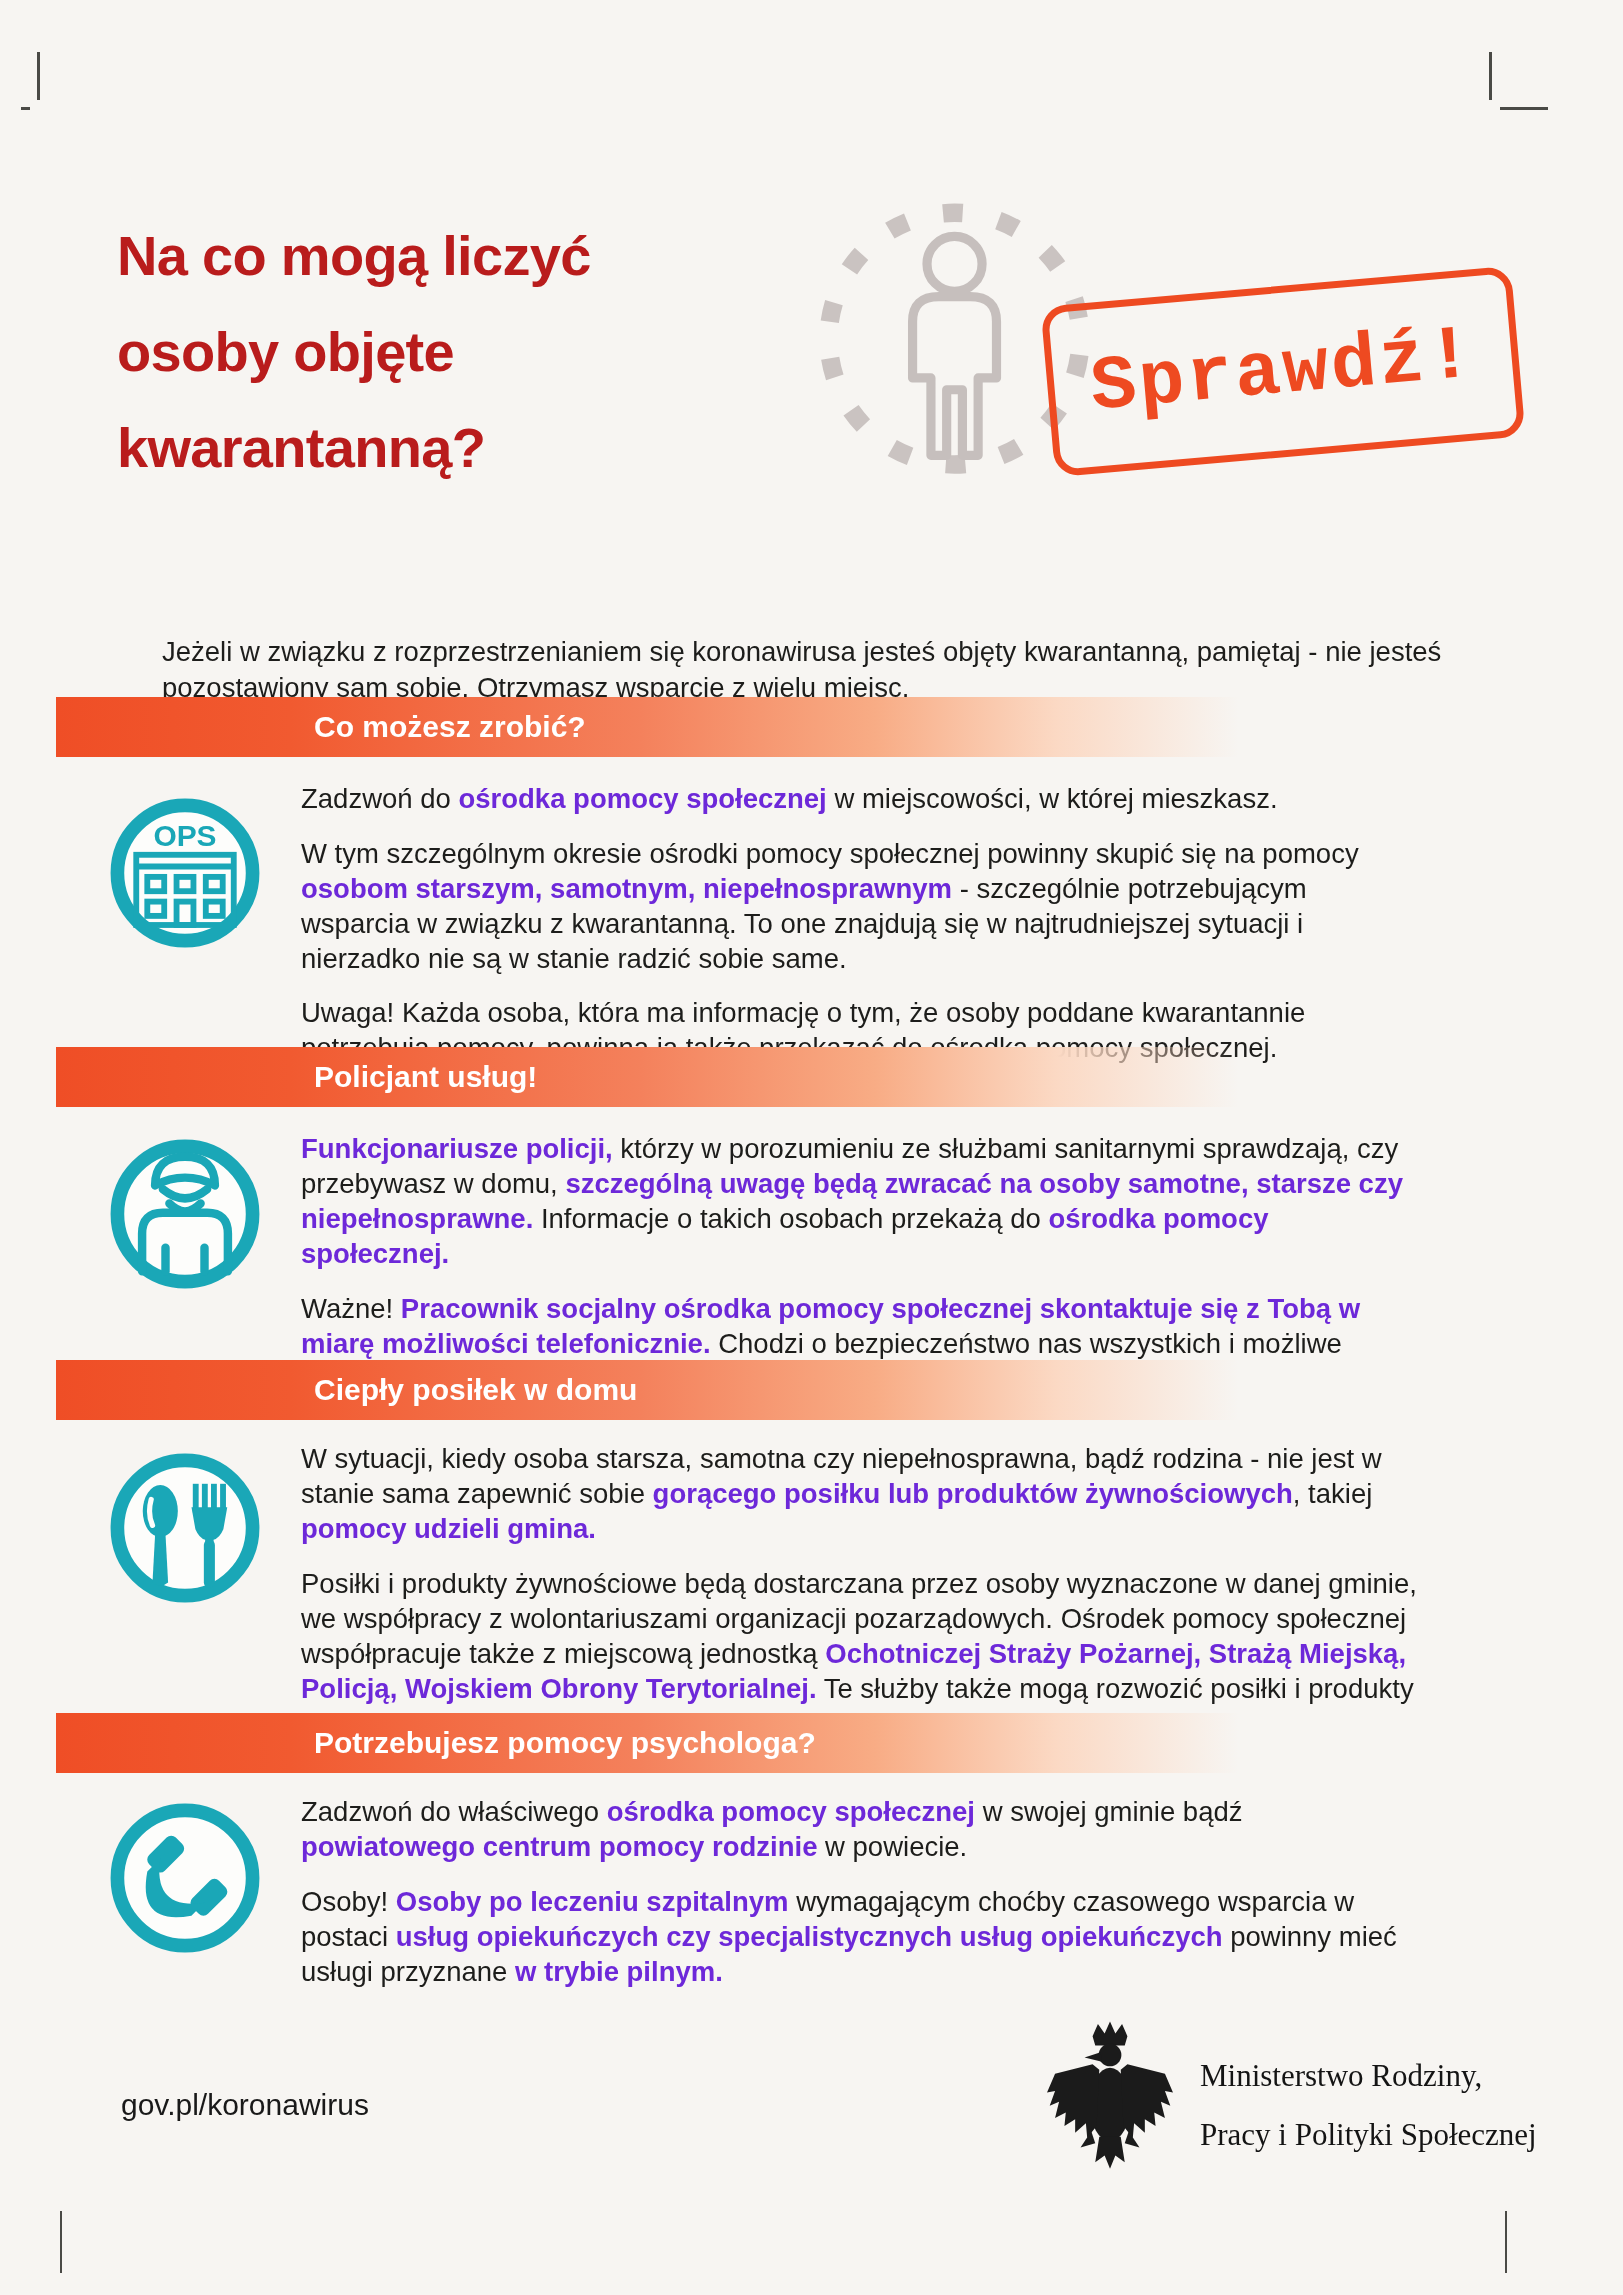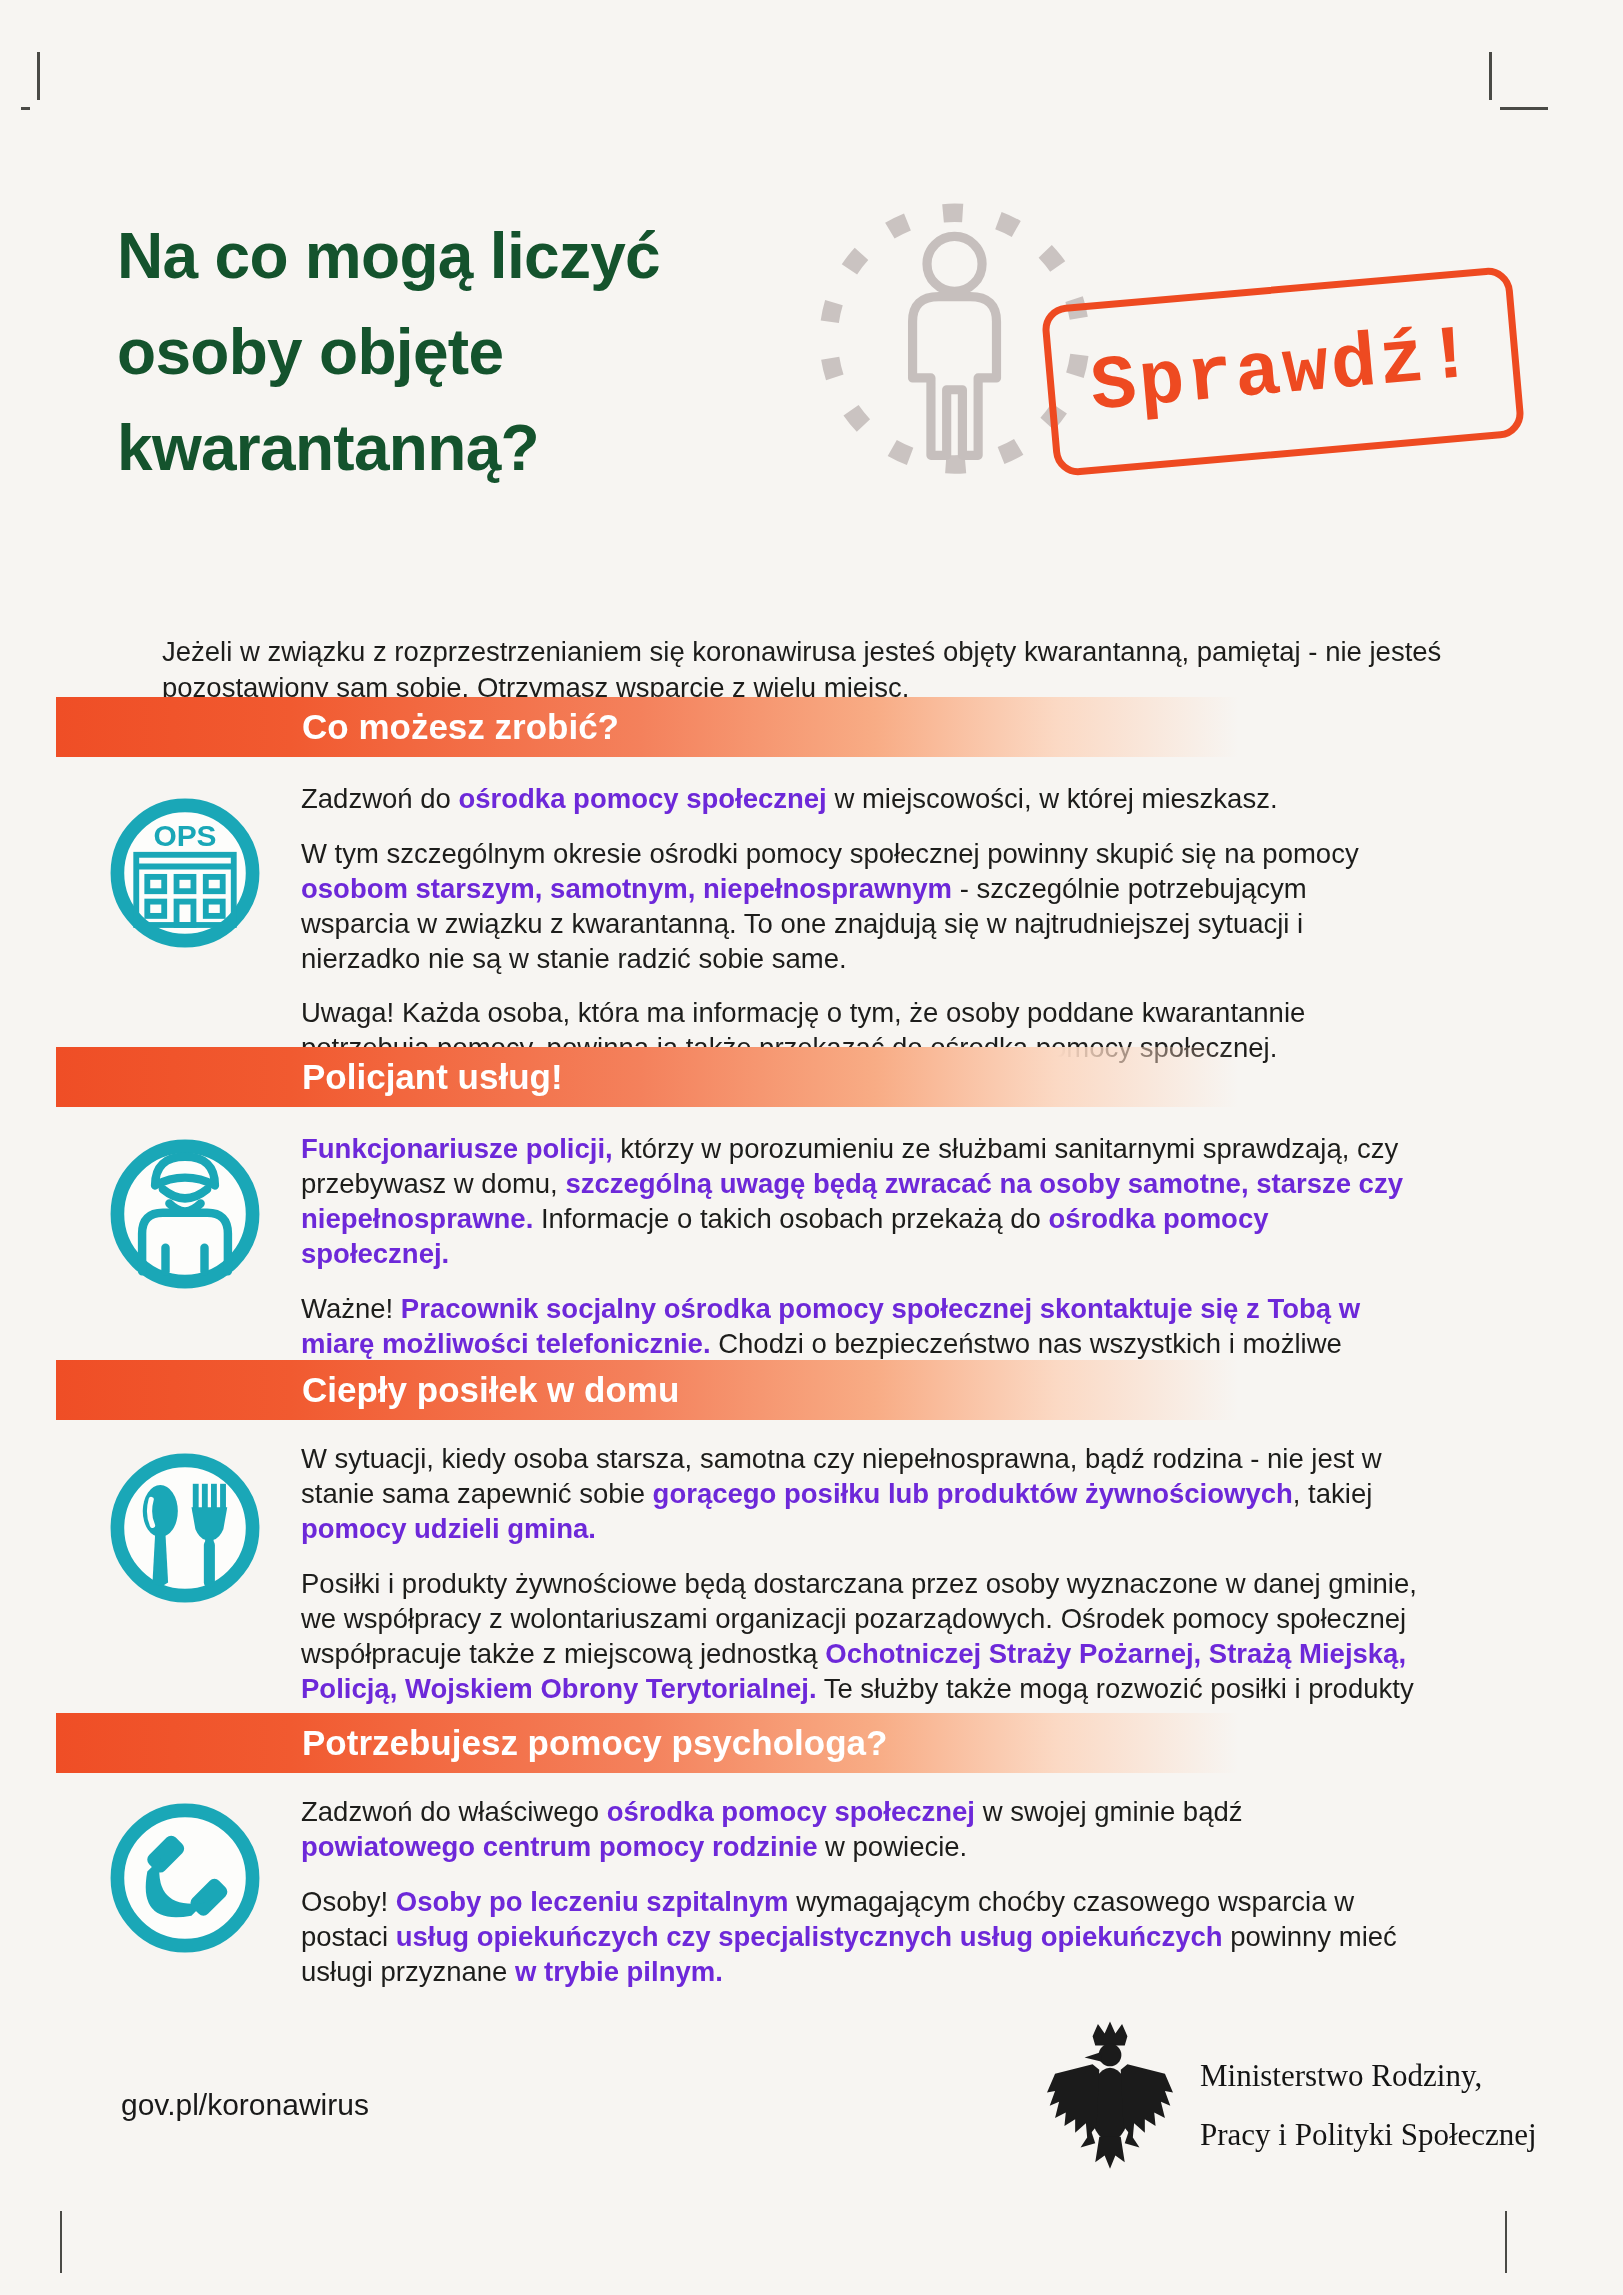"Na co mogą liczyć" .title { color: #14532d -> #b91c1c; font-size: 64px -> 56px }
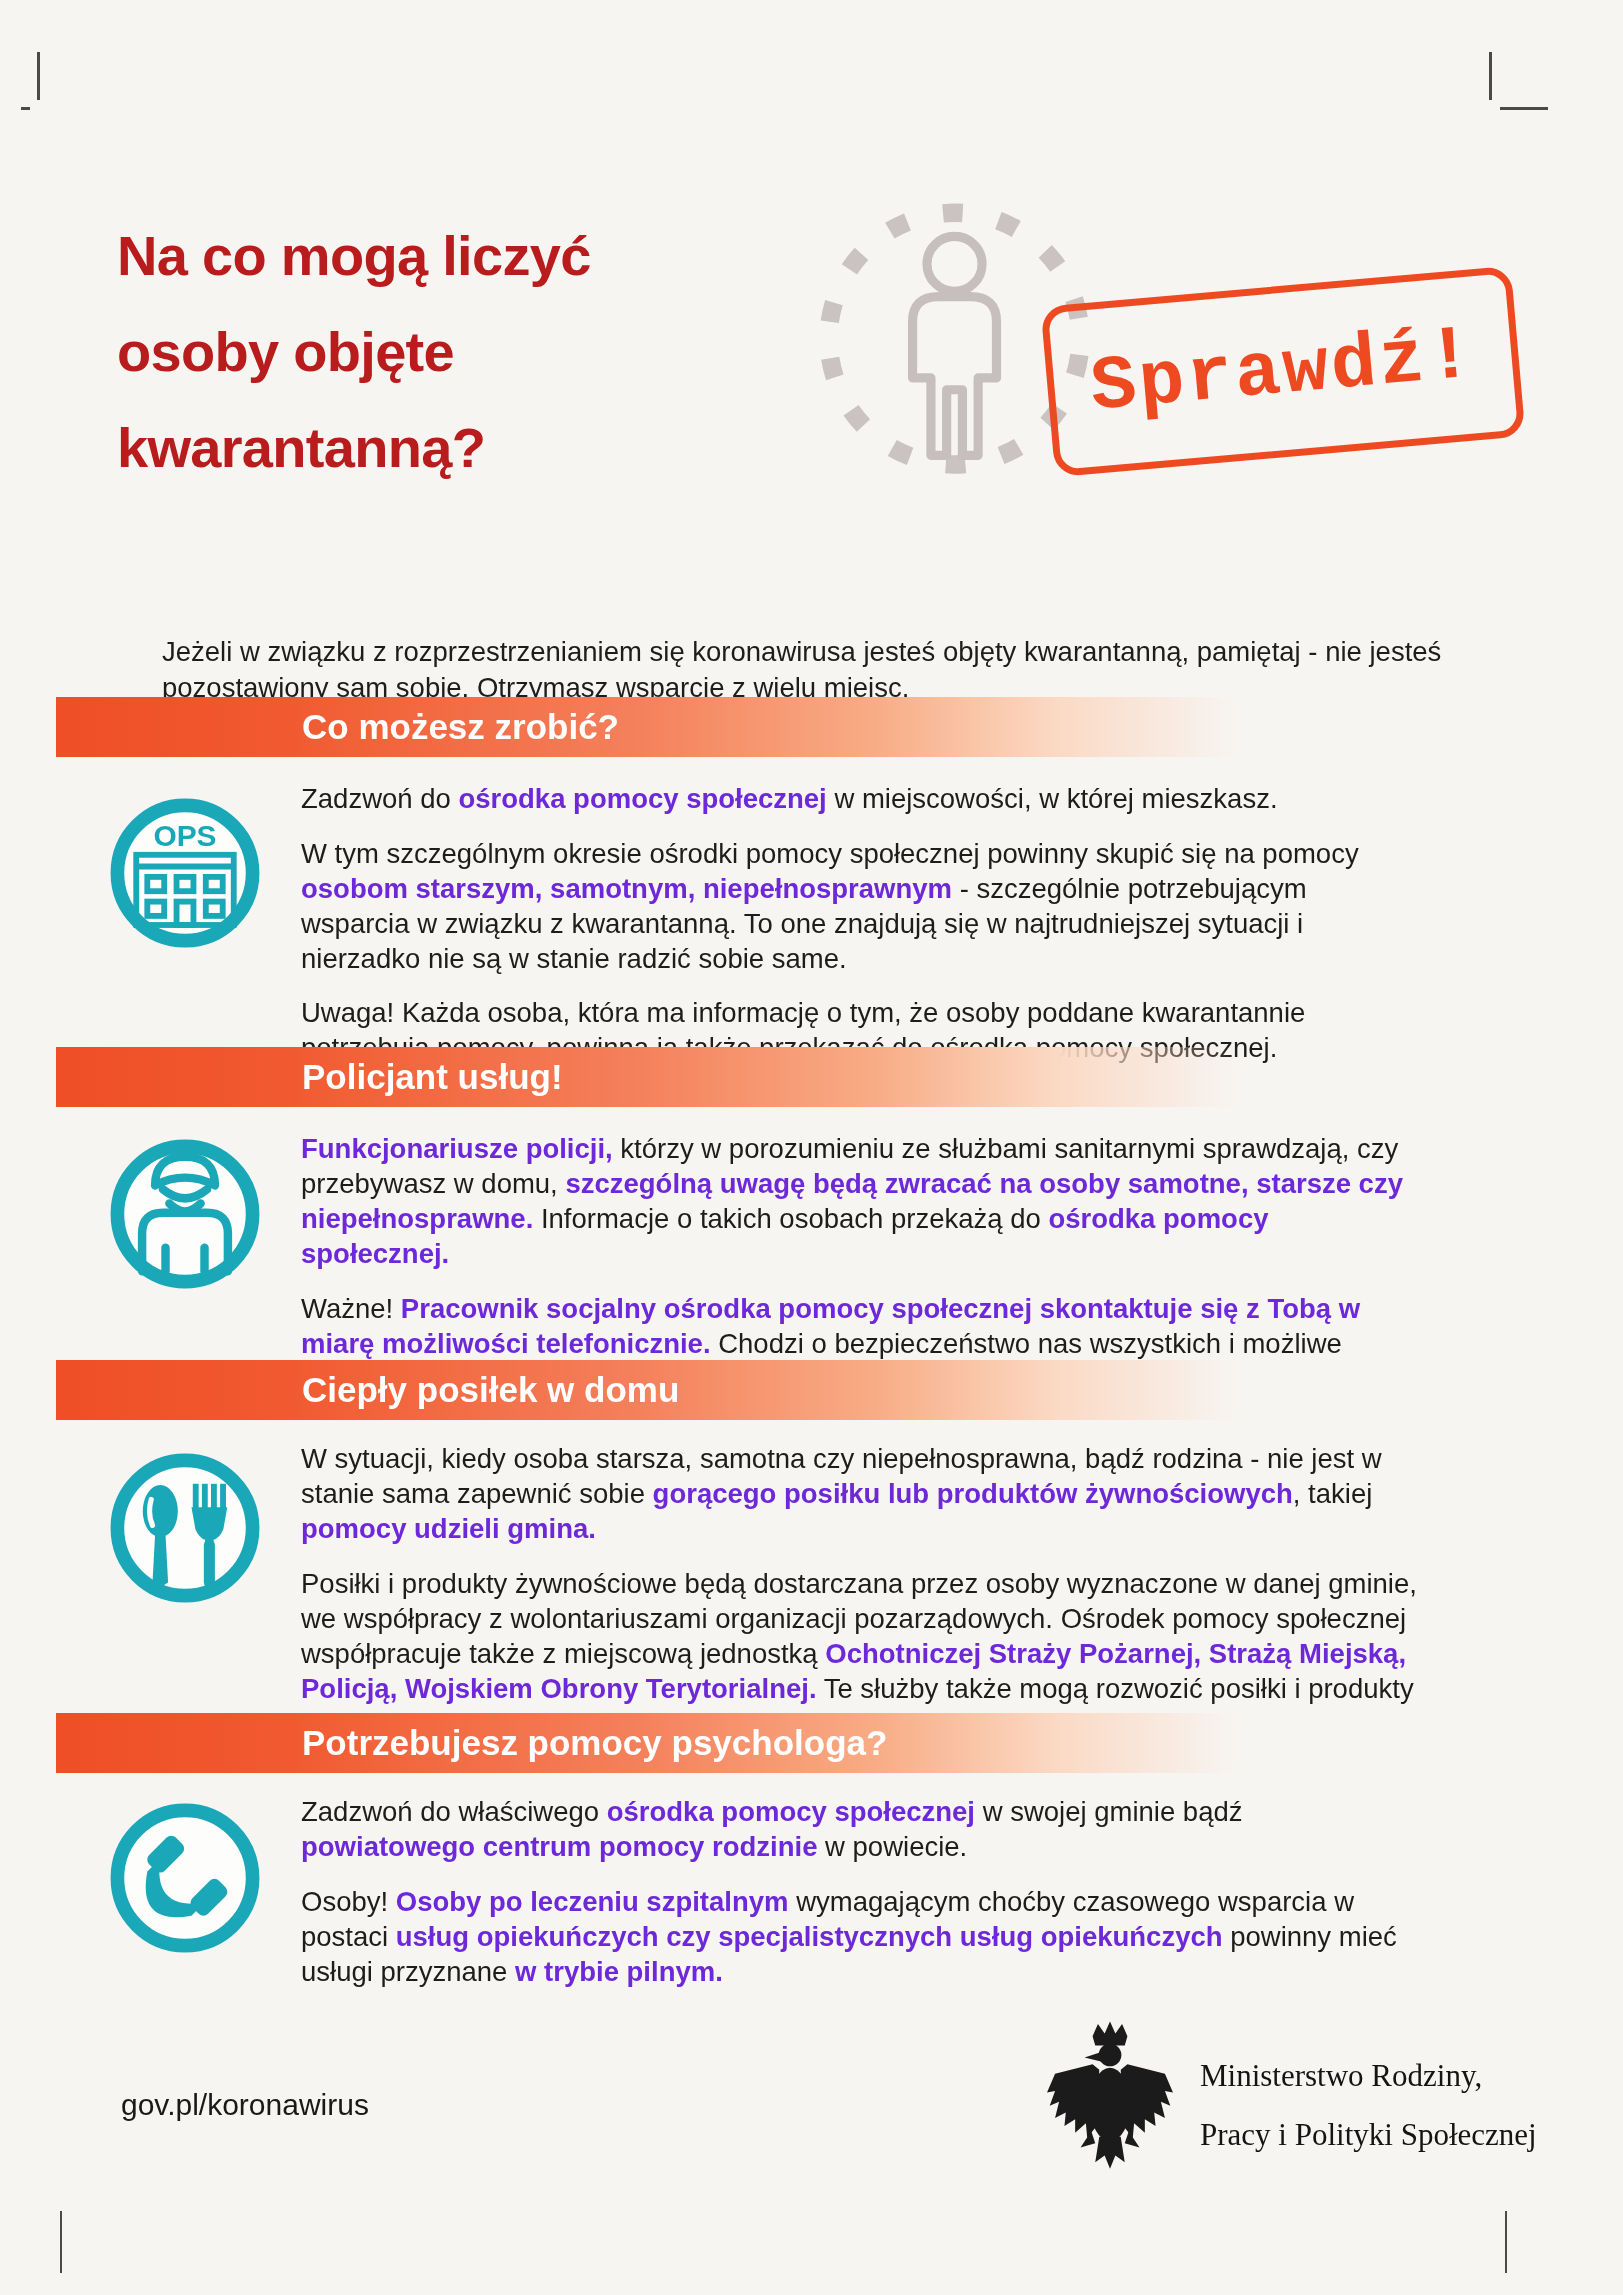"Co możesz zrobić?" .bar-label { font-size: 35px -> 30px; margin-left: none -> 12px }
